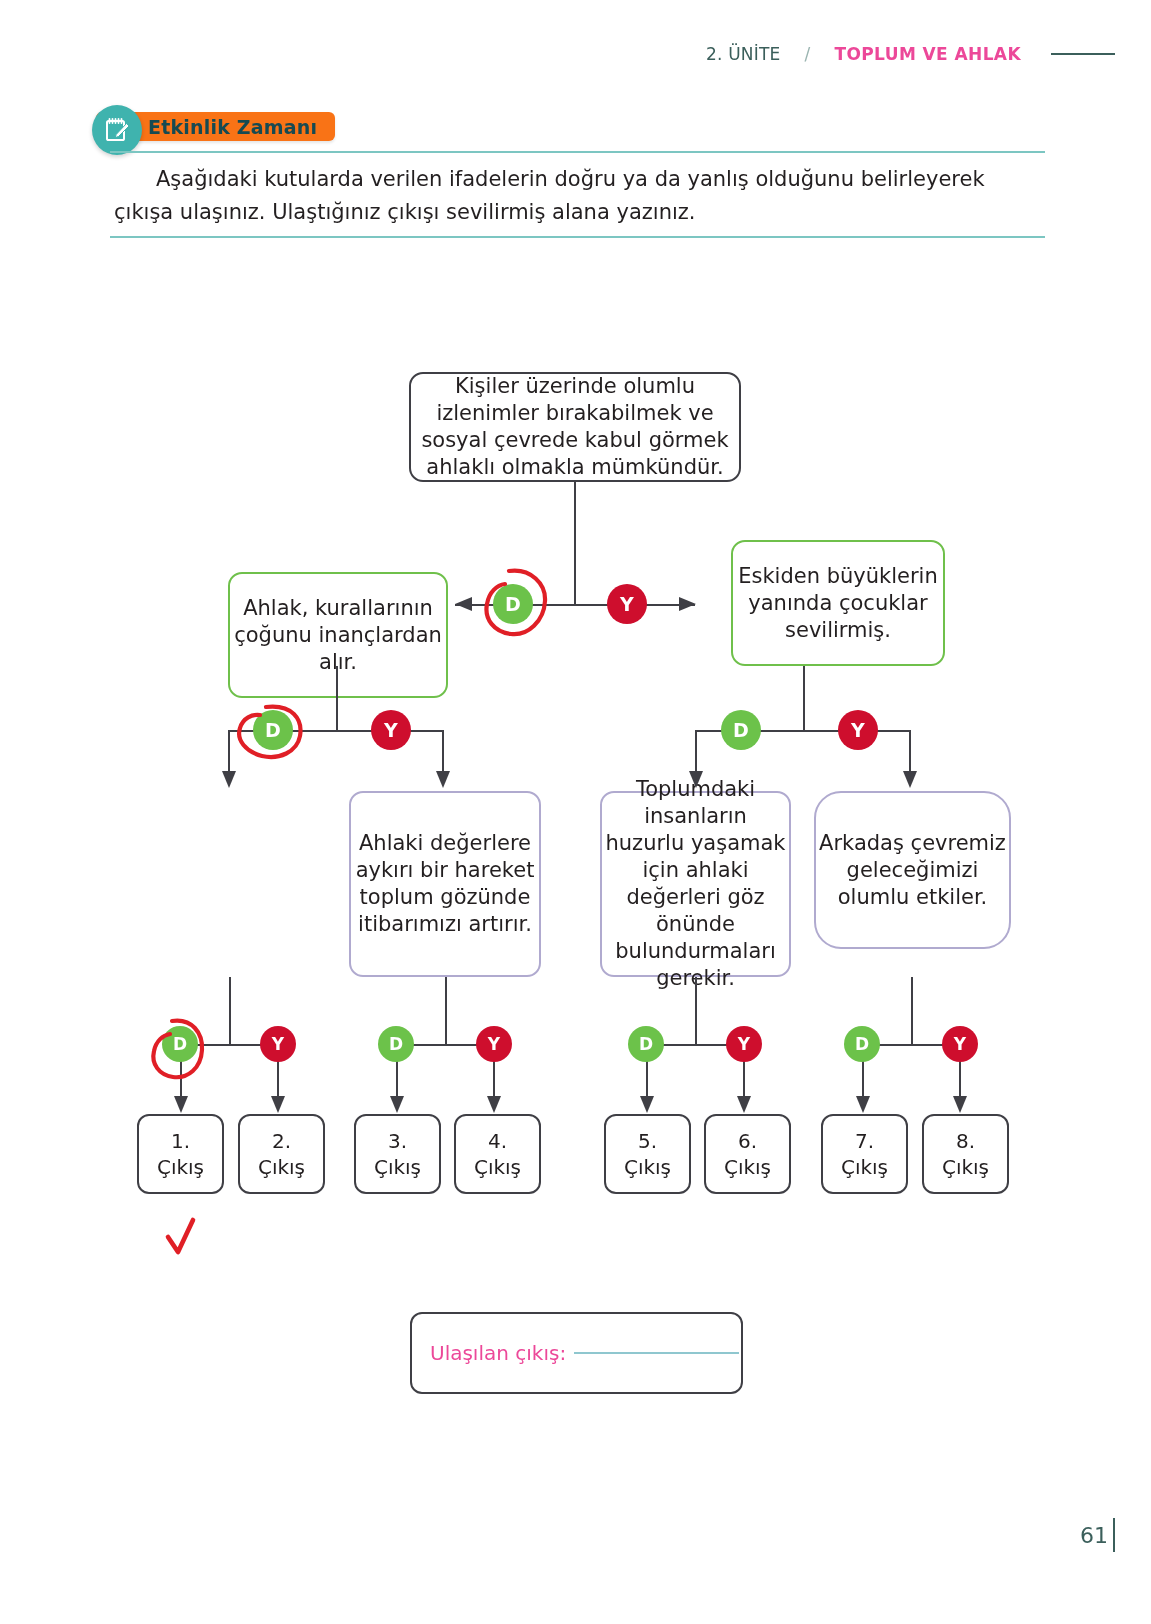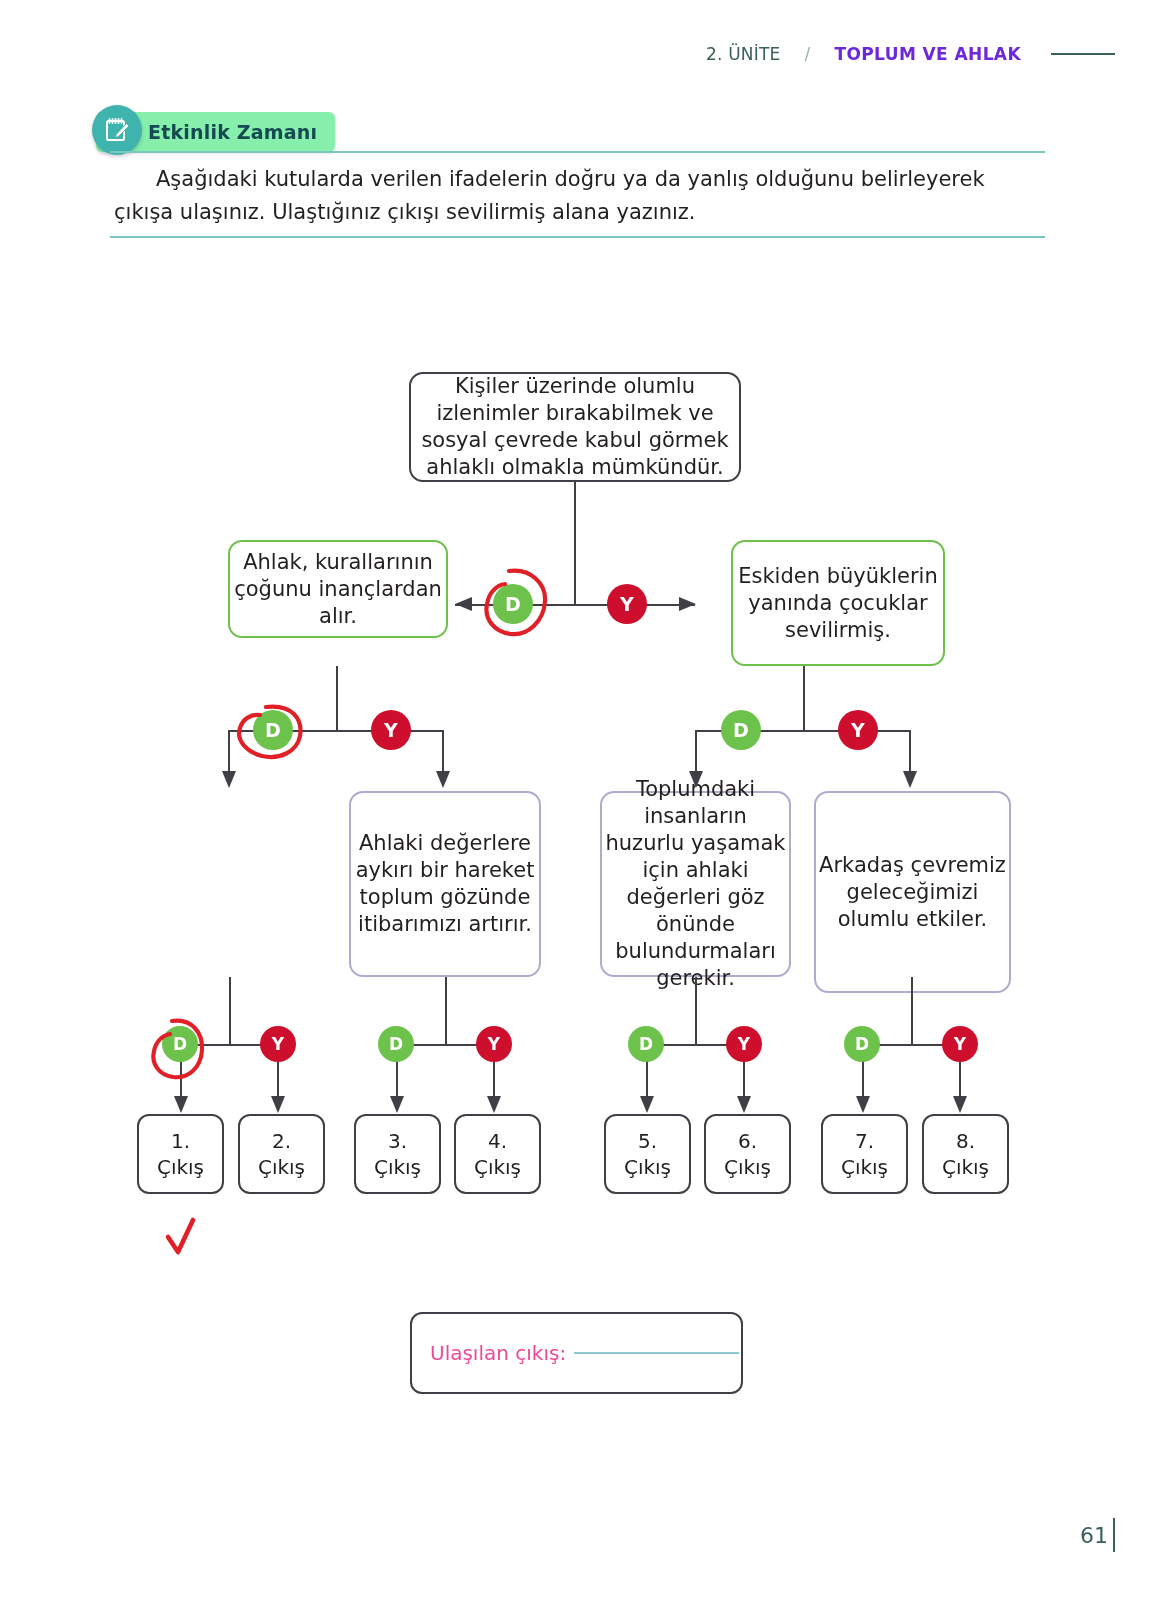"TOPLUM VE AHLAK" #page-header .unit-title { color: #6d28d9 -> #ec4899 }
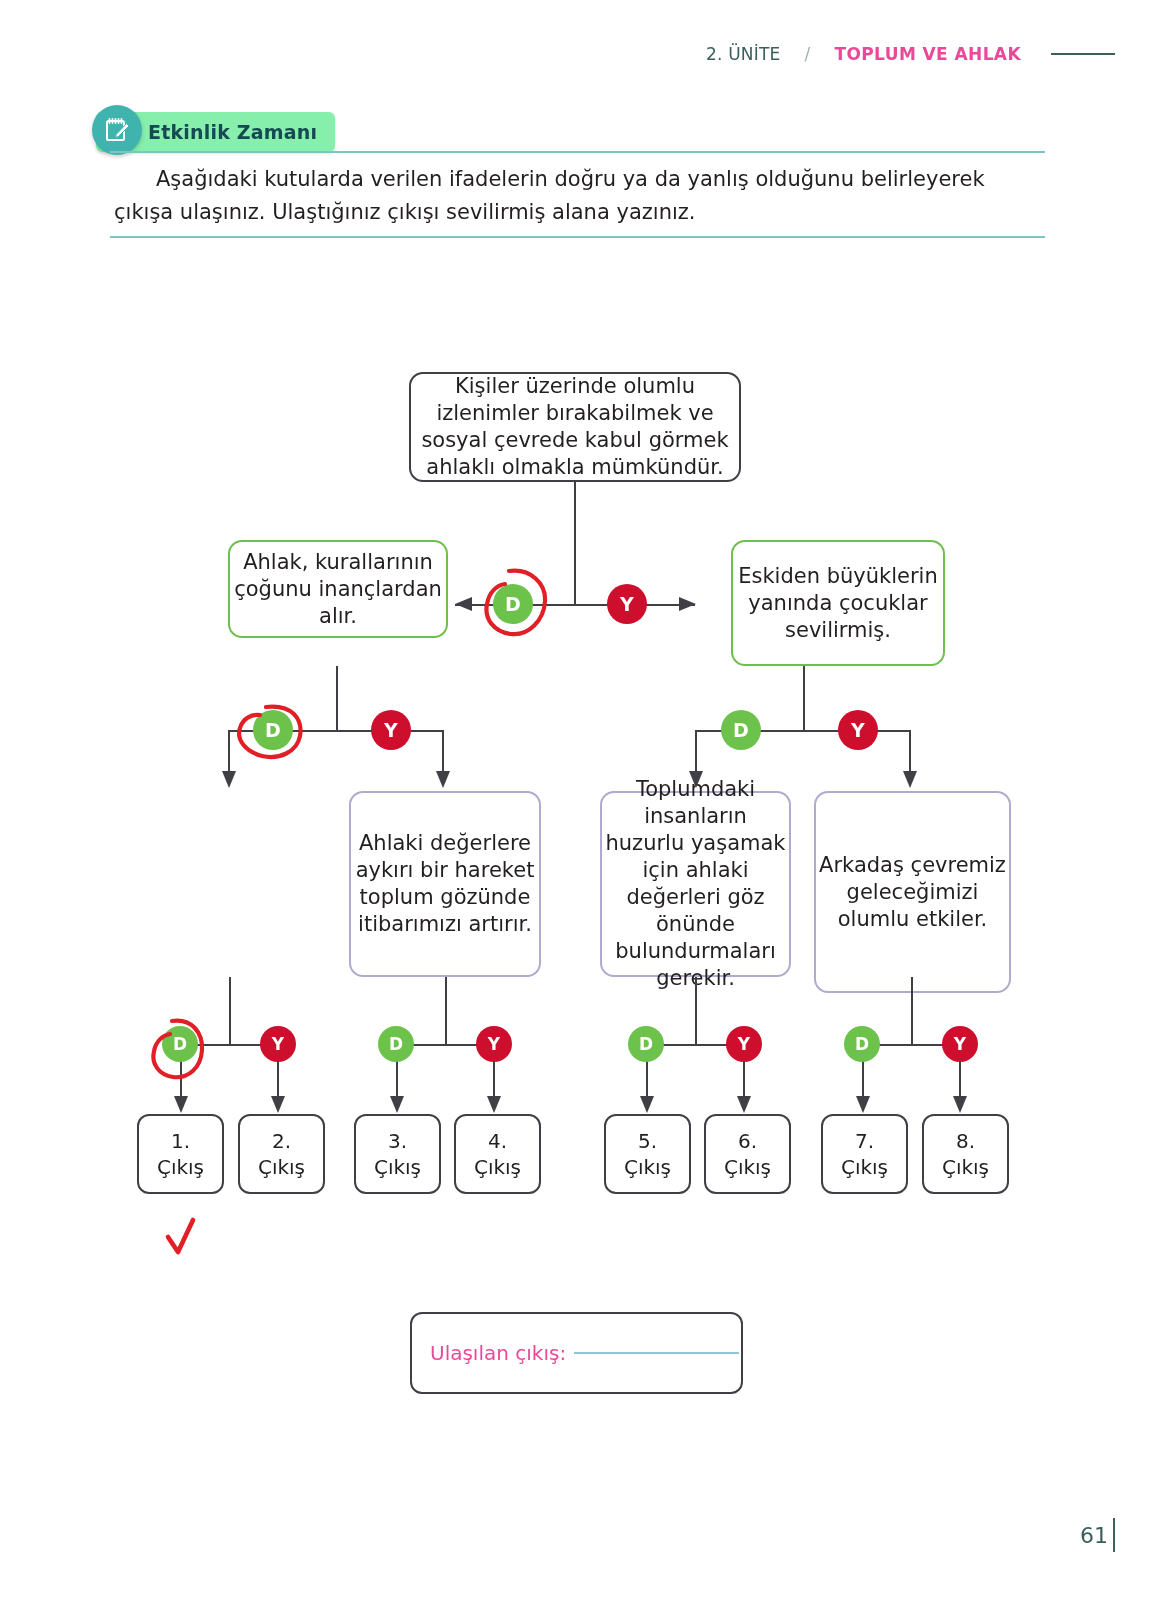"Etkinlik Zamanı" #activity-banner { background: #86efac -> #f97316; height: 40px -> 29px }
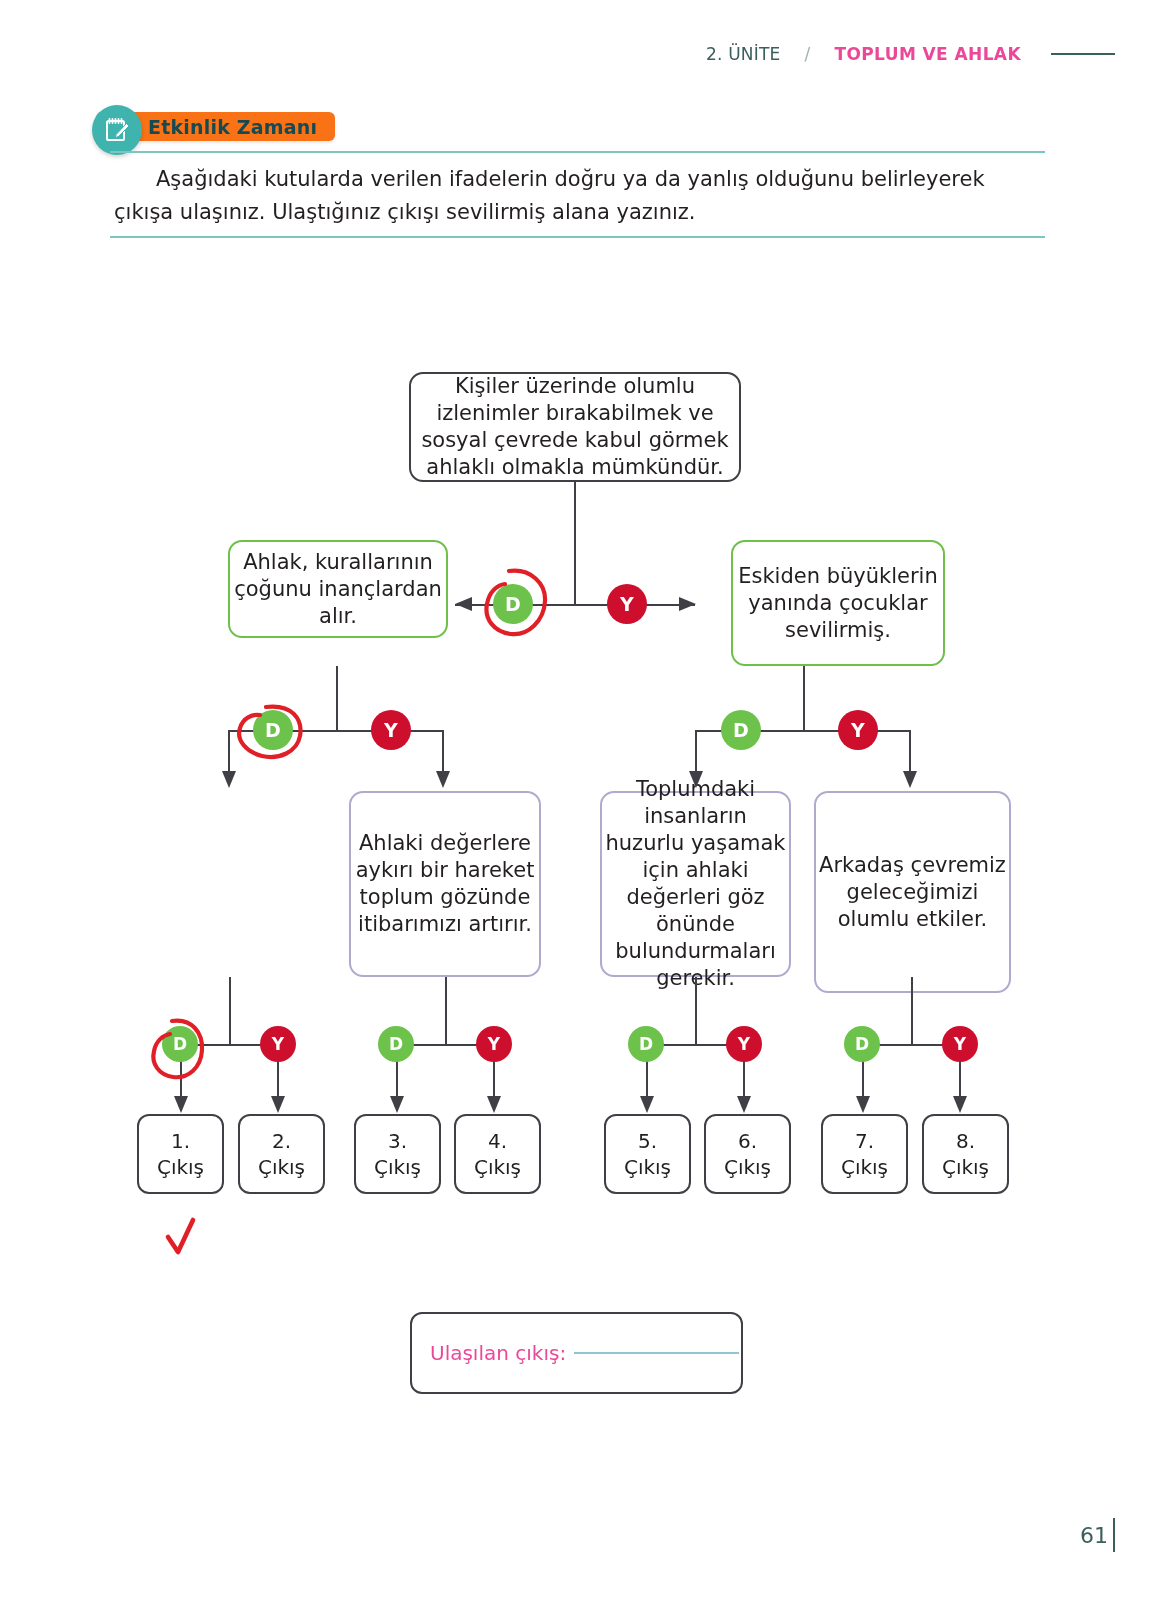"Ahlak, kurallarının çoğunu inançlardan" div.node { height: 98px -> 126px; top: 540px -> 572px }
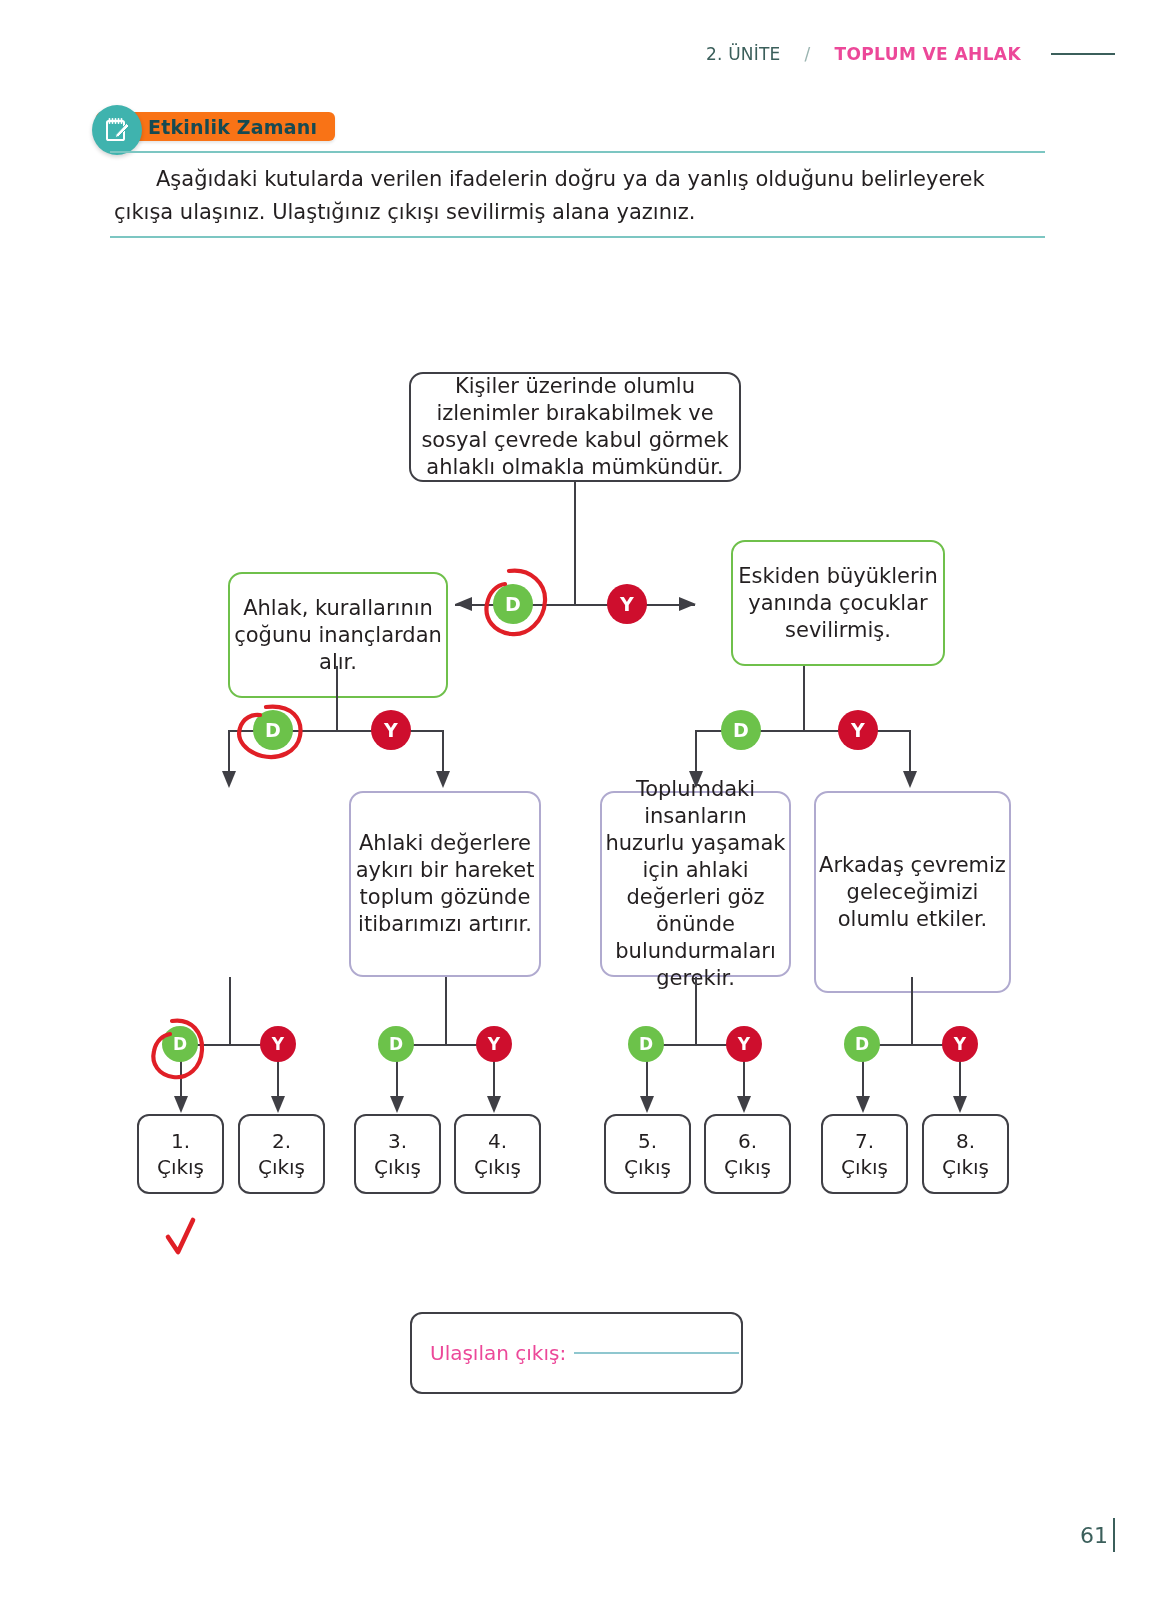"Arkadaş çevremiz geleceğimizi olumlu" div.node { border-radius: none -> 27px; height: 202px -> 158px }
